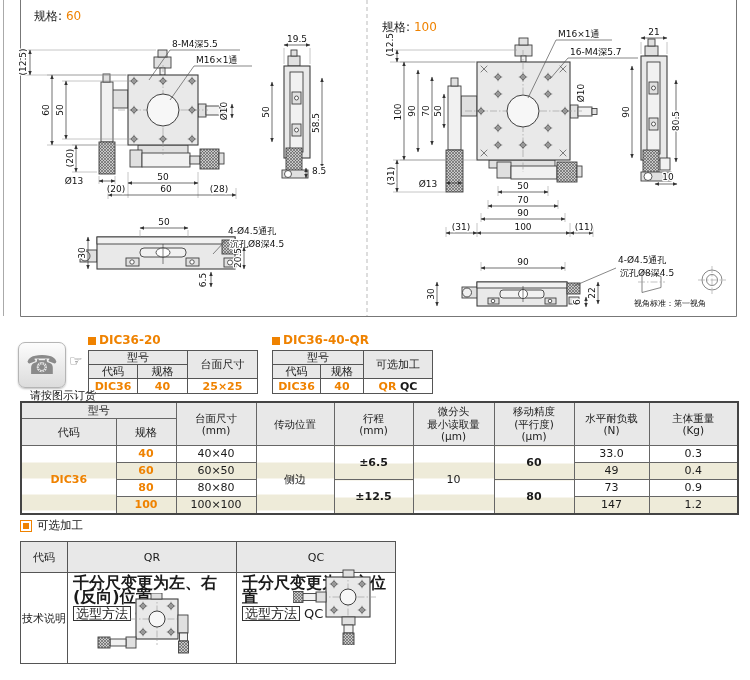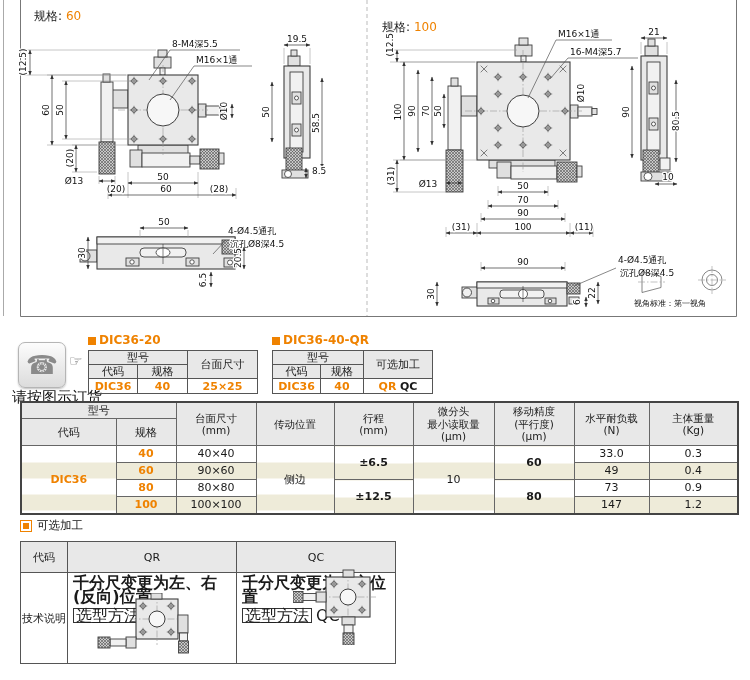"请按图示订货" .ordernote { font-size: 15px -> 11px }
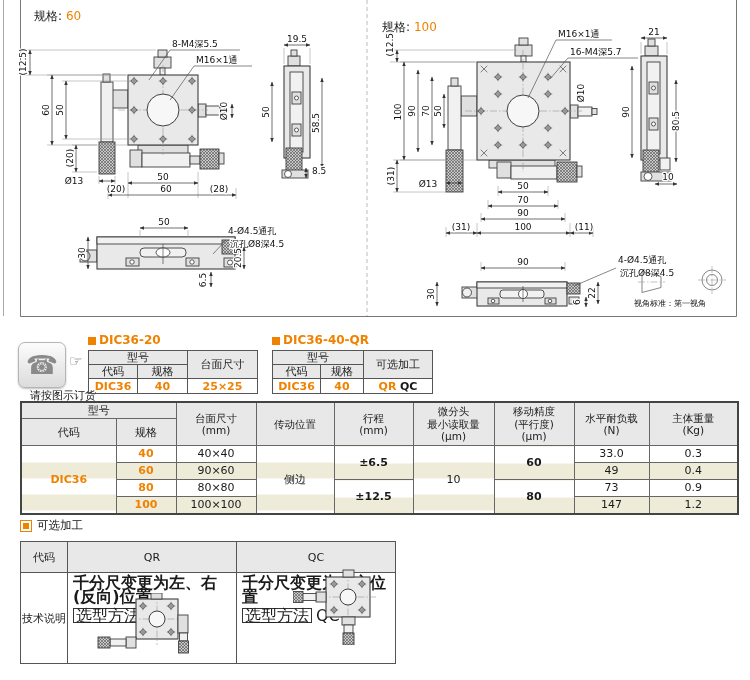"90×60" td.b { text: 90×60 -> 60×50 }
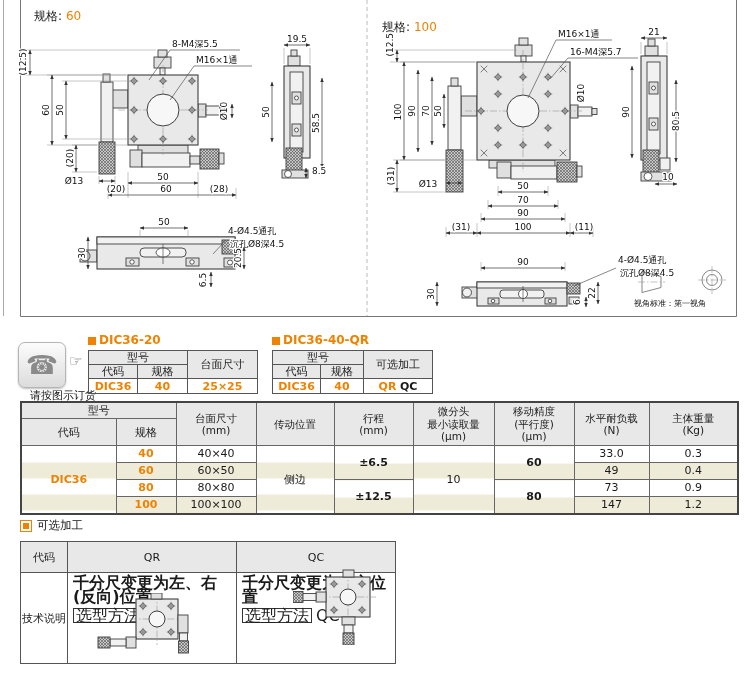"选型方法" .method-row { font-size: 16px -> 13px }
